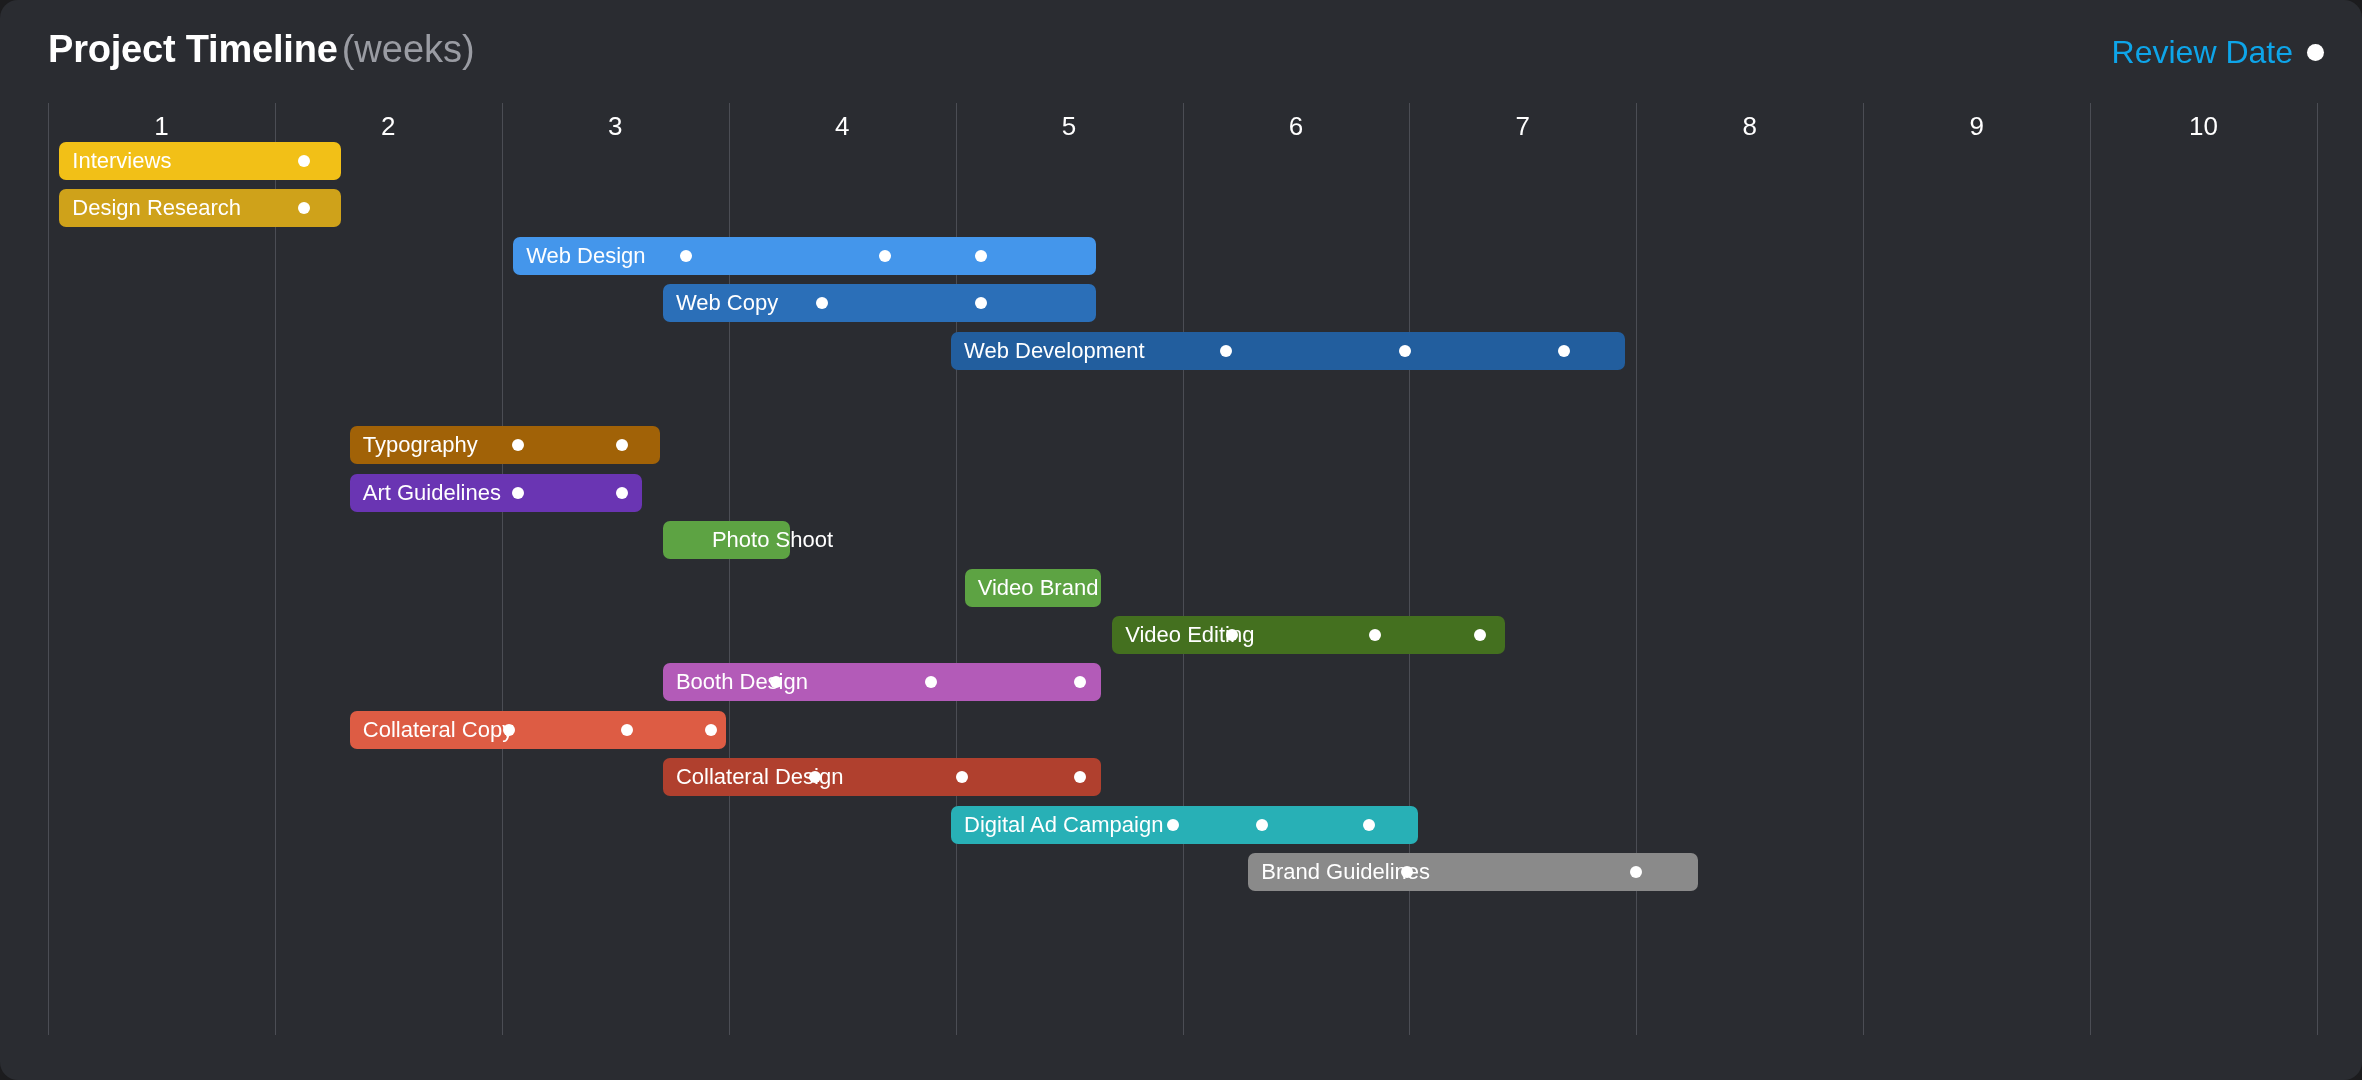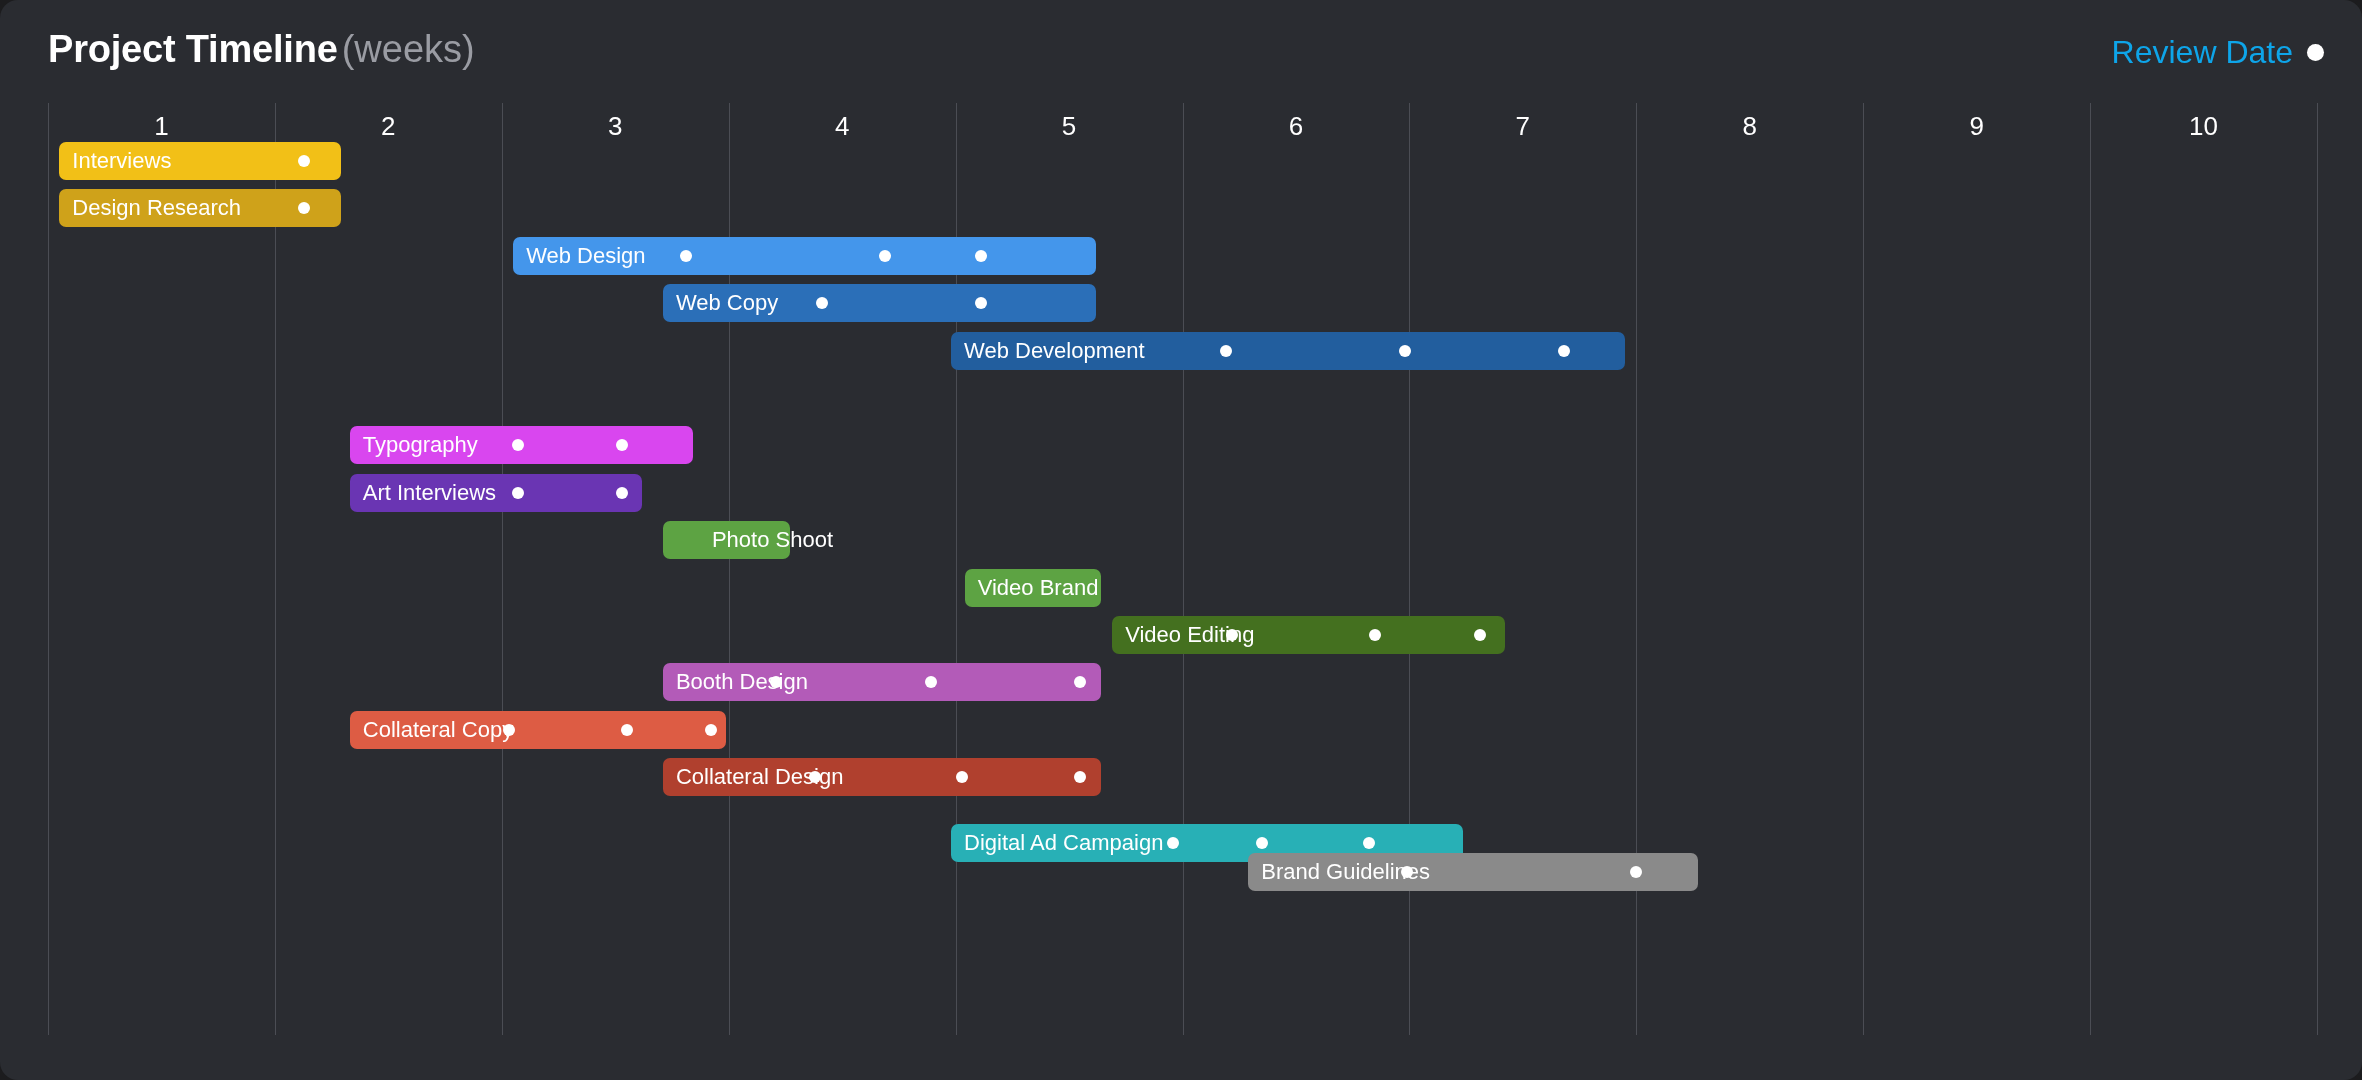"Typography" div.bar { background: #d946ef -> #a16207; width: 343px -> 310px }
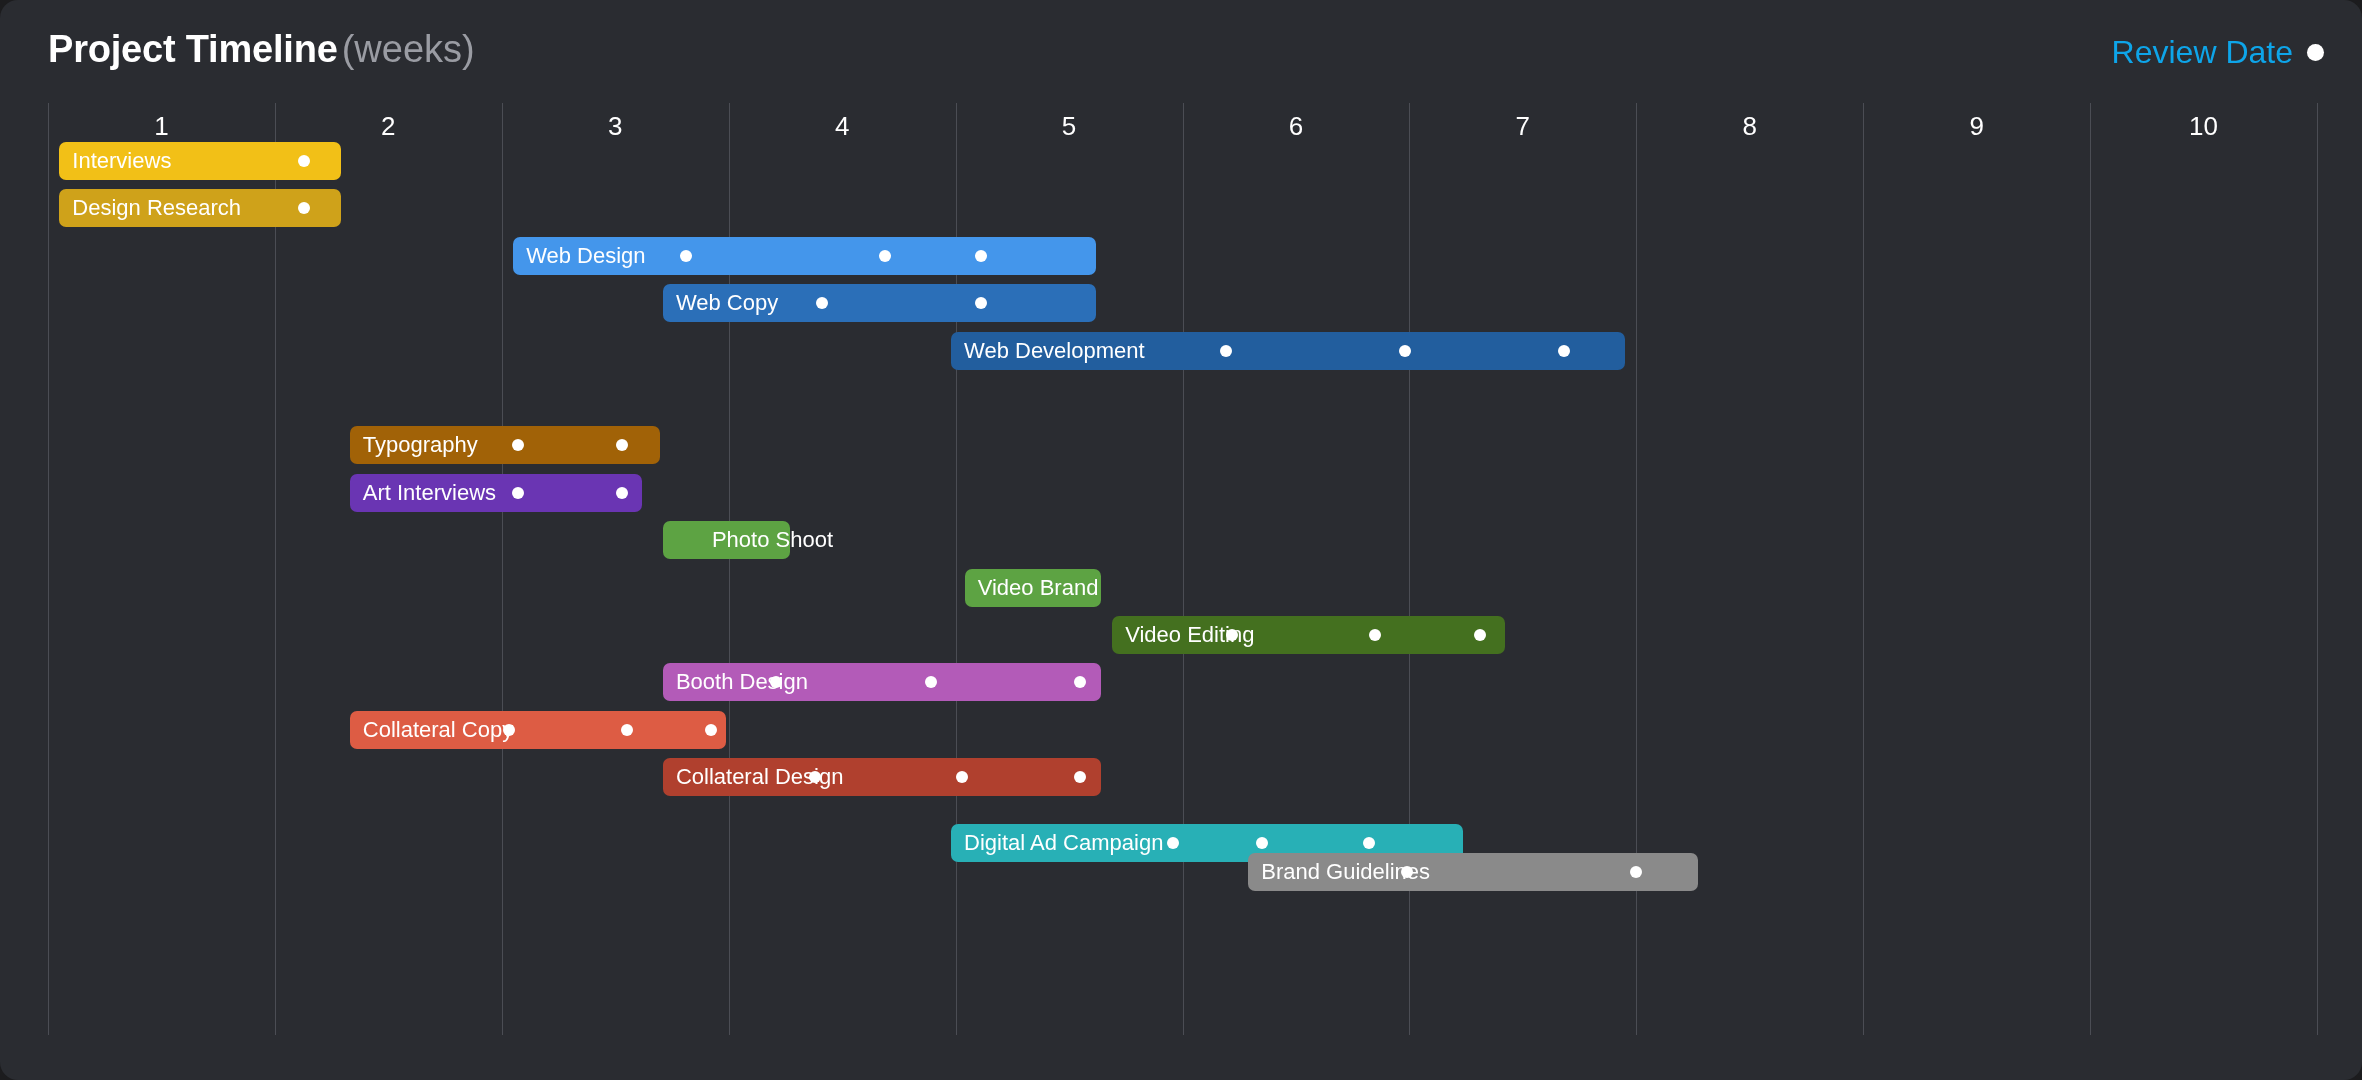"Art Interviews" span.bar-label { text: Interviews -> Guidelines }
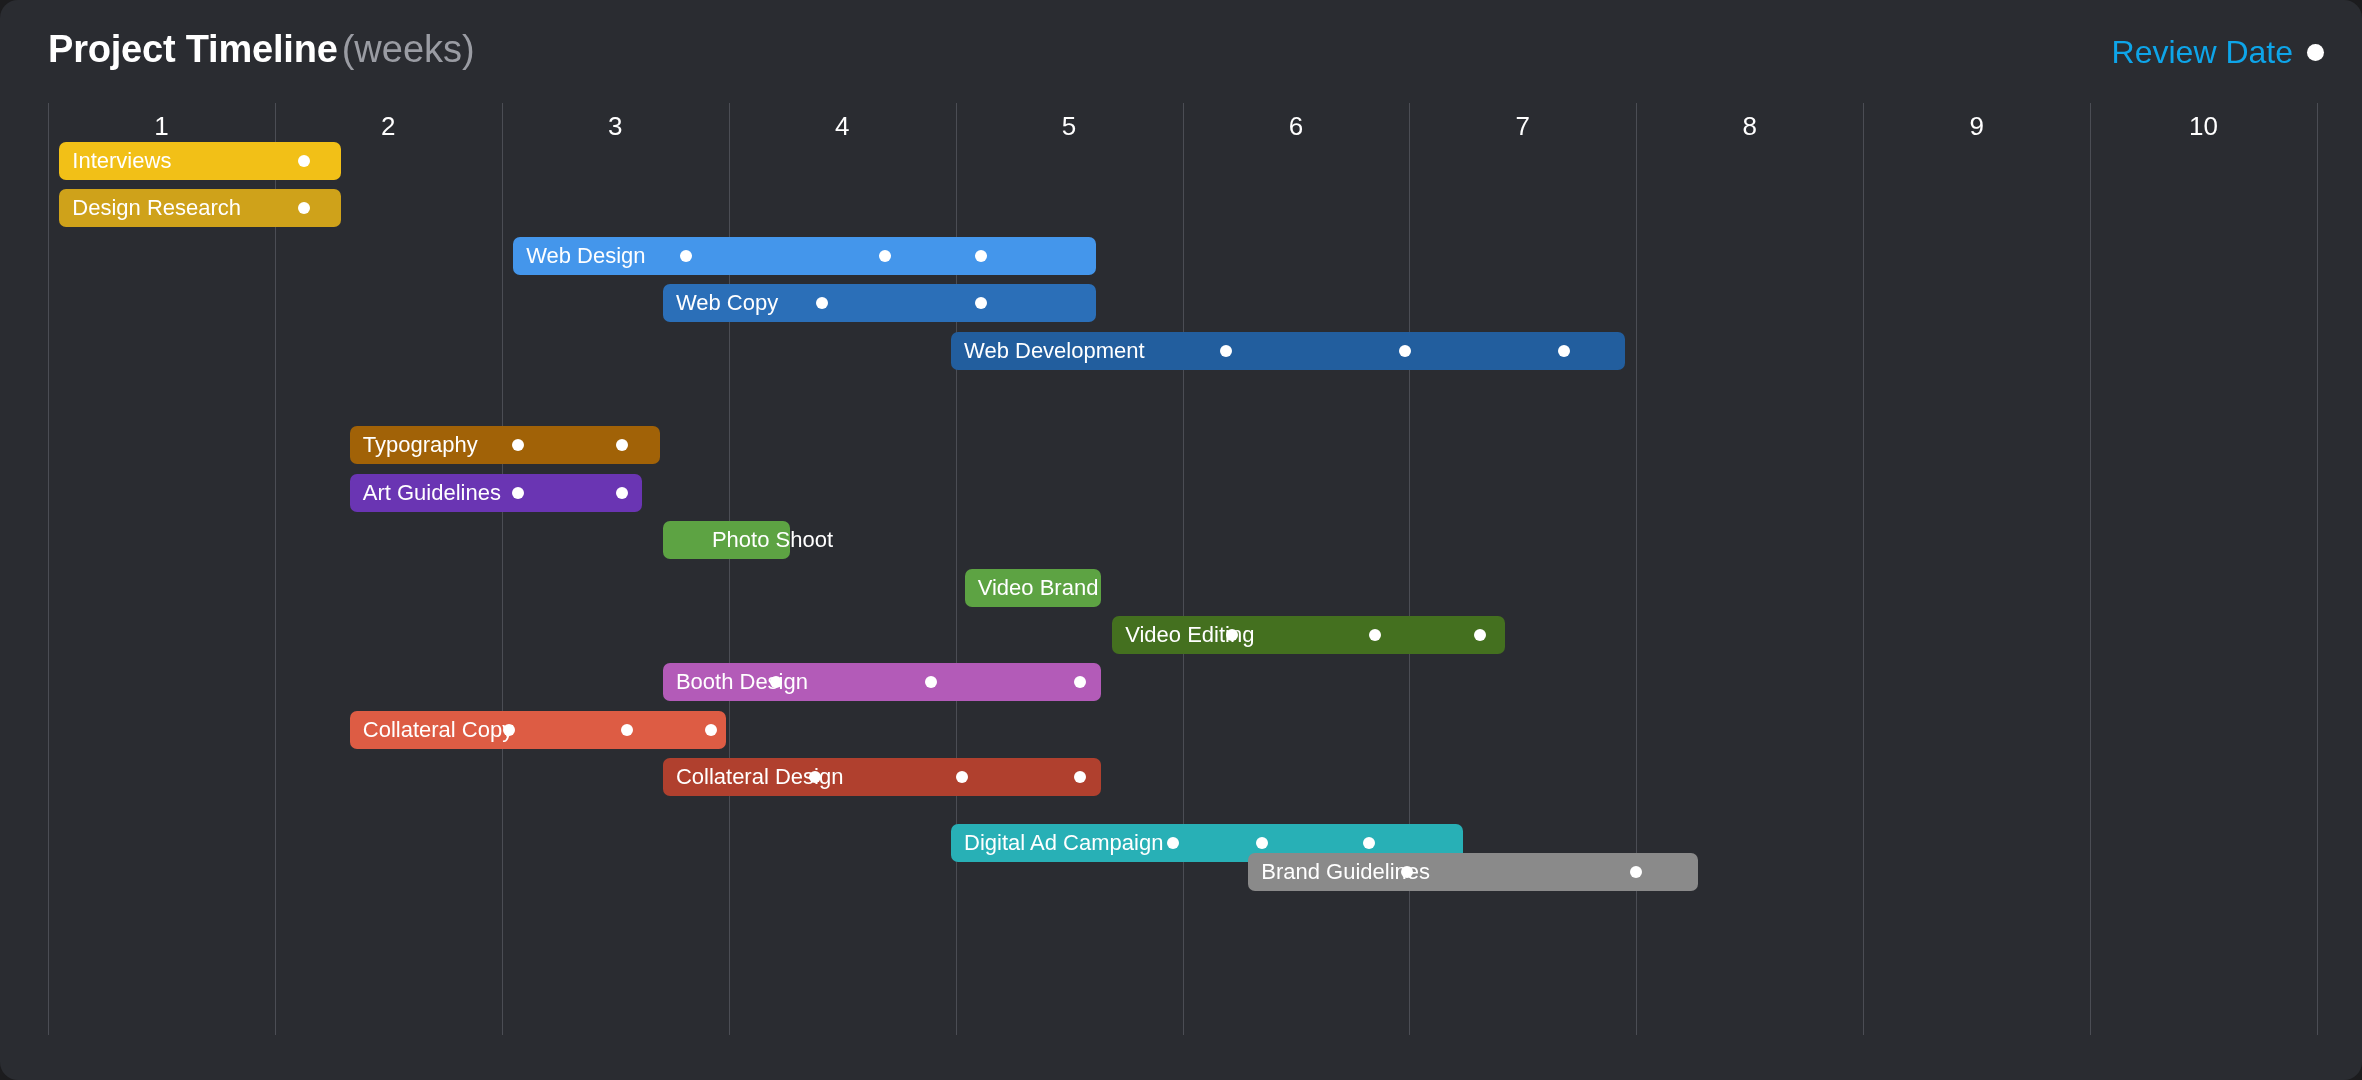"Digital Ad Campaign" div.bar { margin-top: 18px -> none; width: 512px -> 467px }
